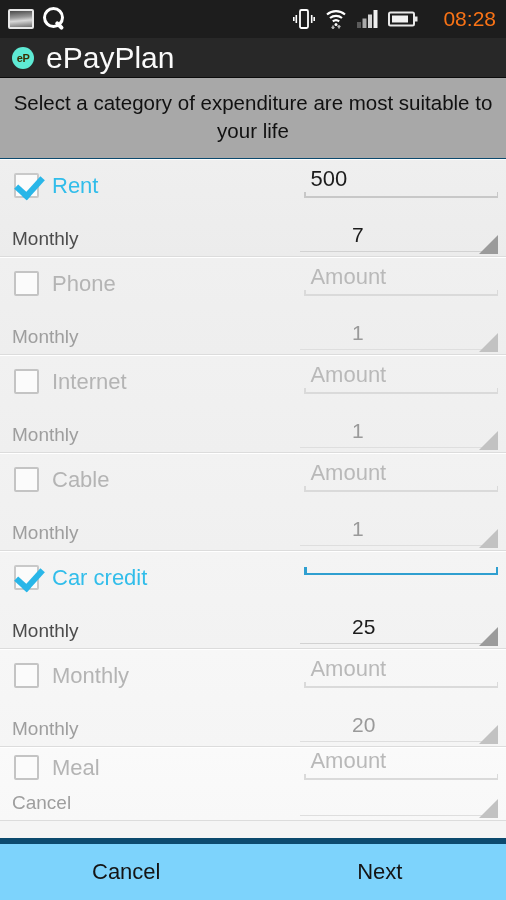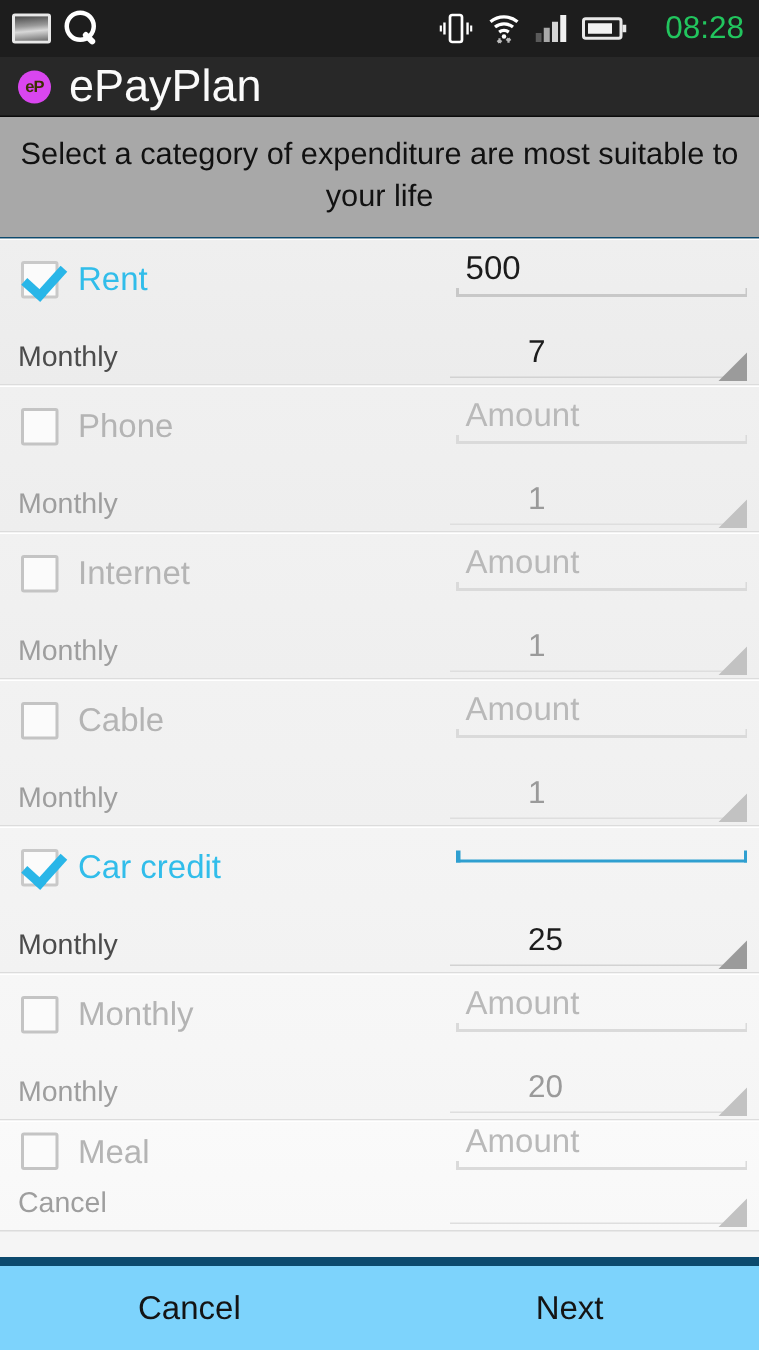"08:28" .sb-clock { color: #22c55e -> #f97316 }
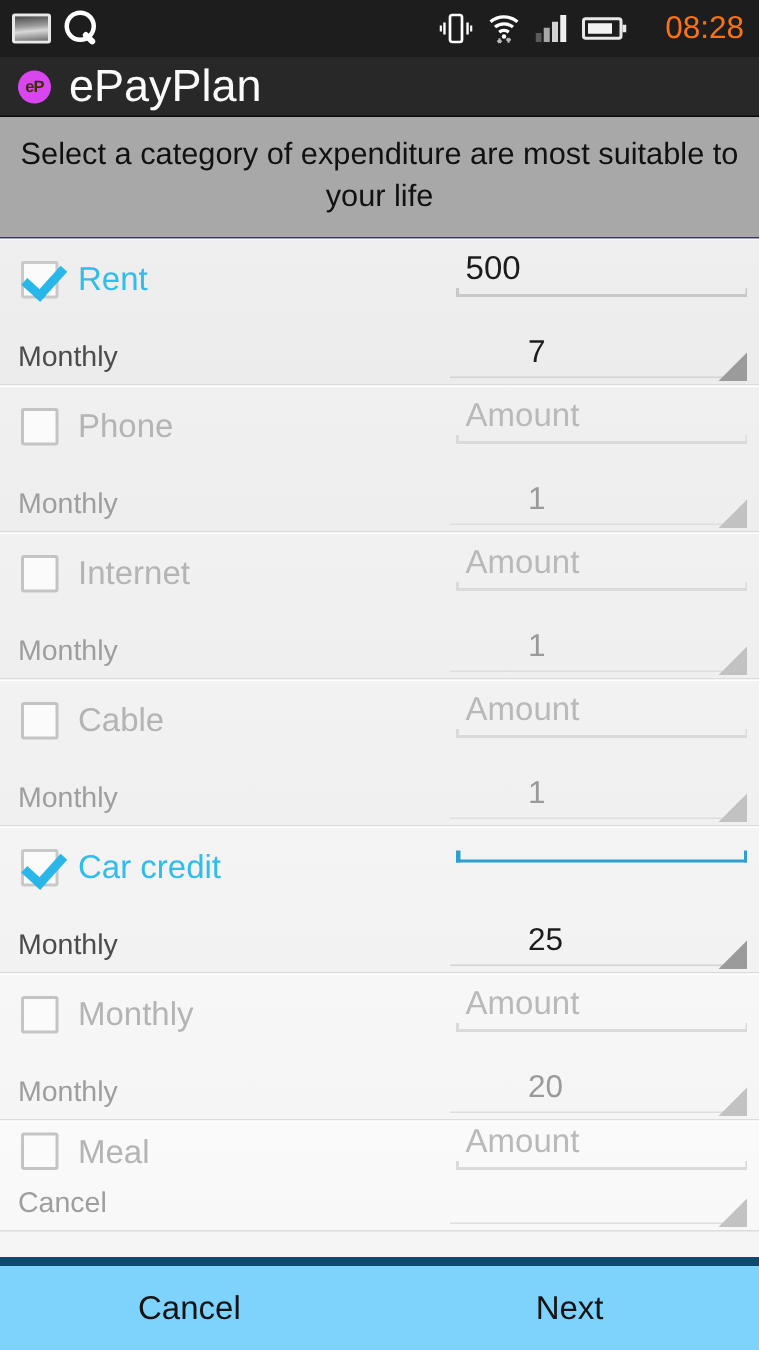"eP" .app-badge { background: #d946ef -> #5eead4 }
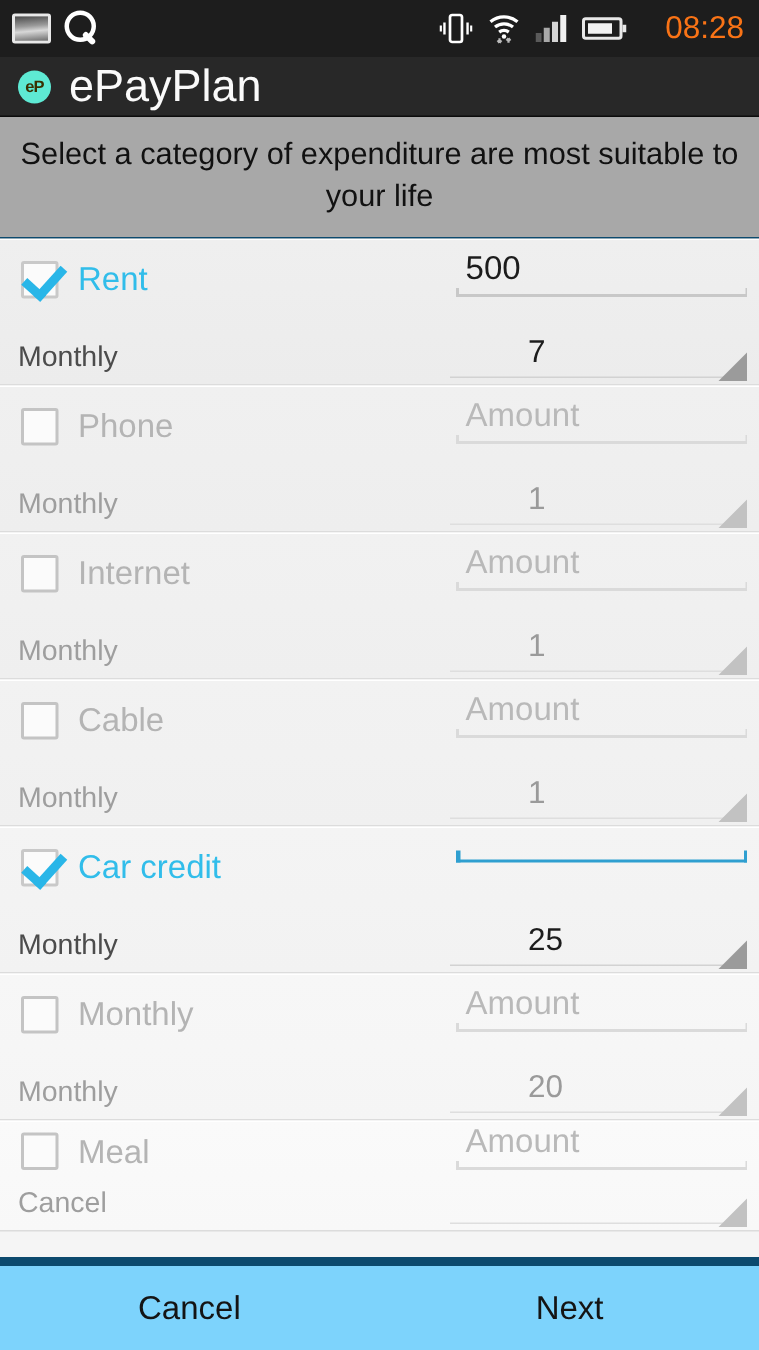"Rent" .cbwrap { align-items: center -> flex-start }
